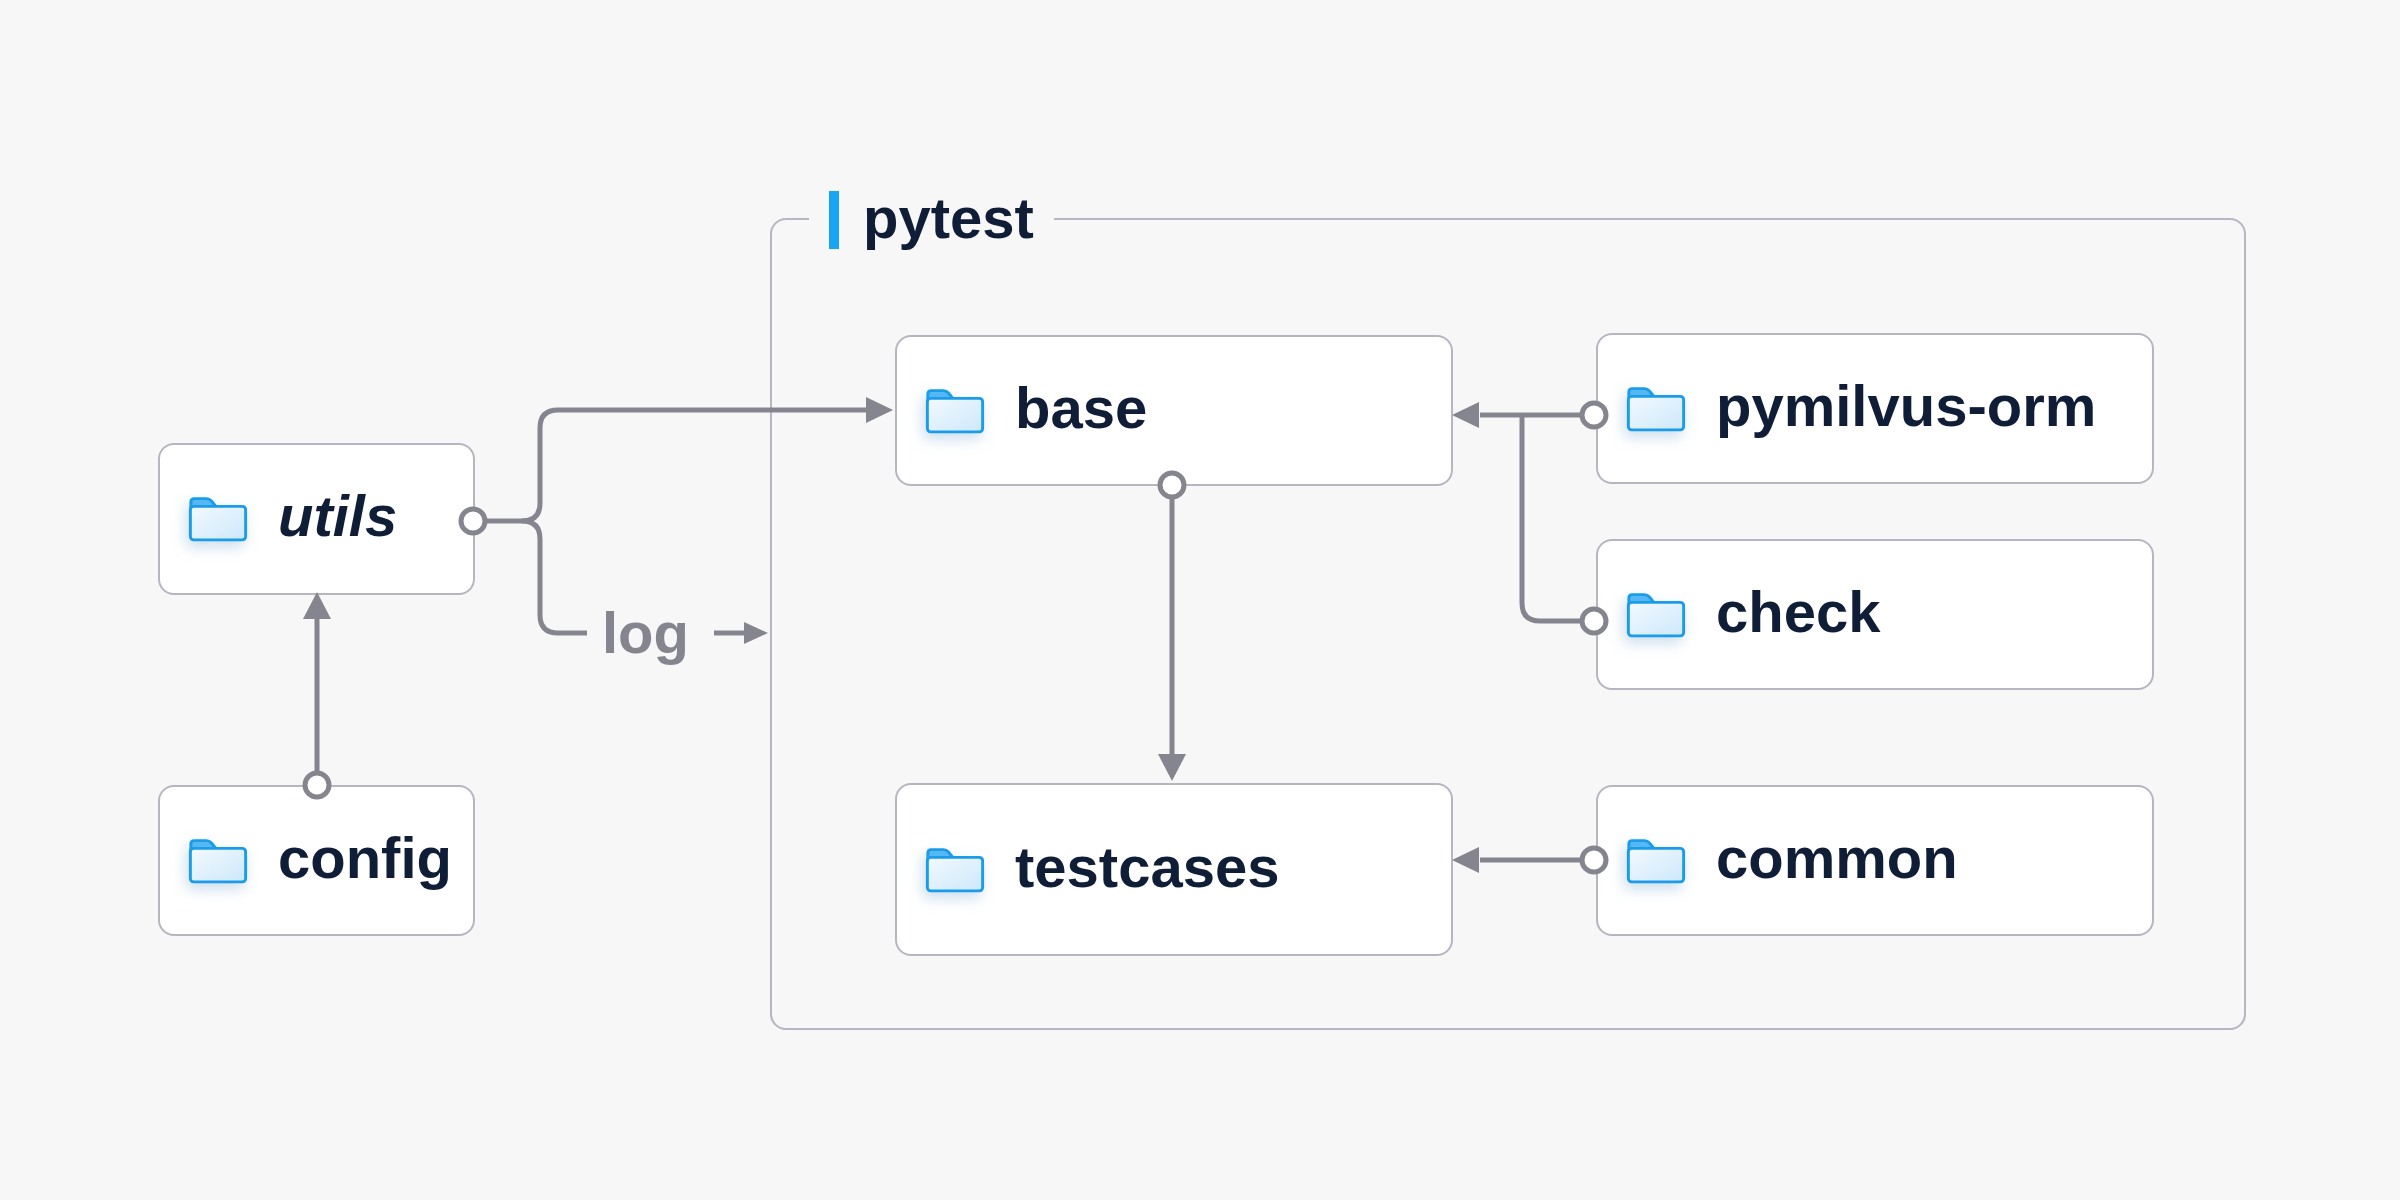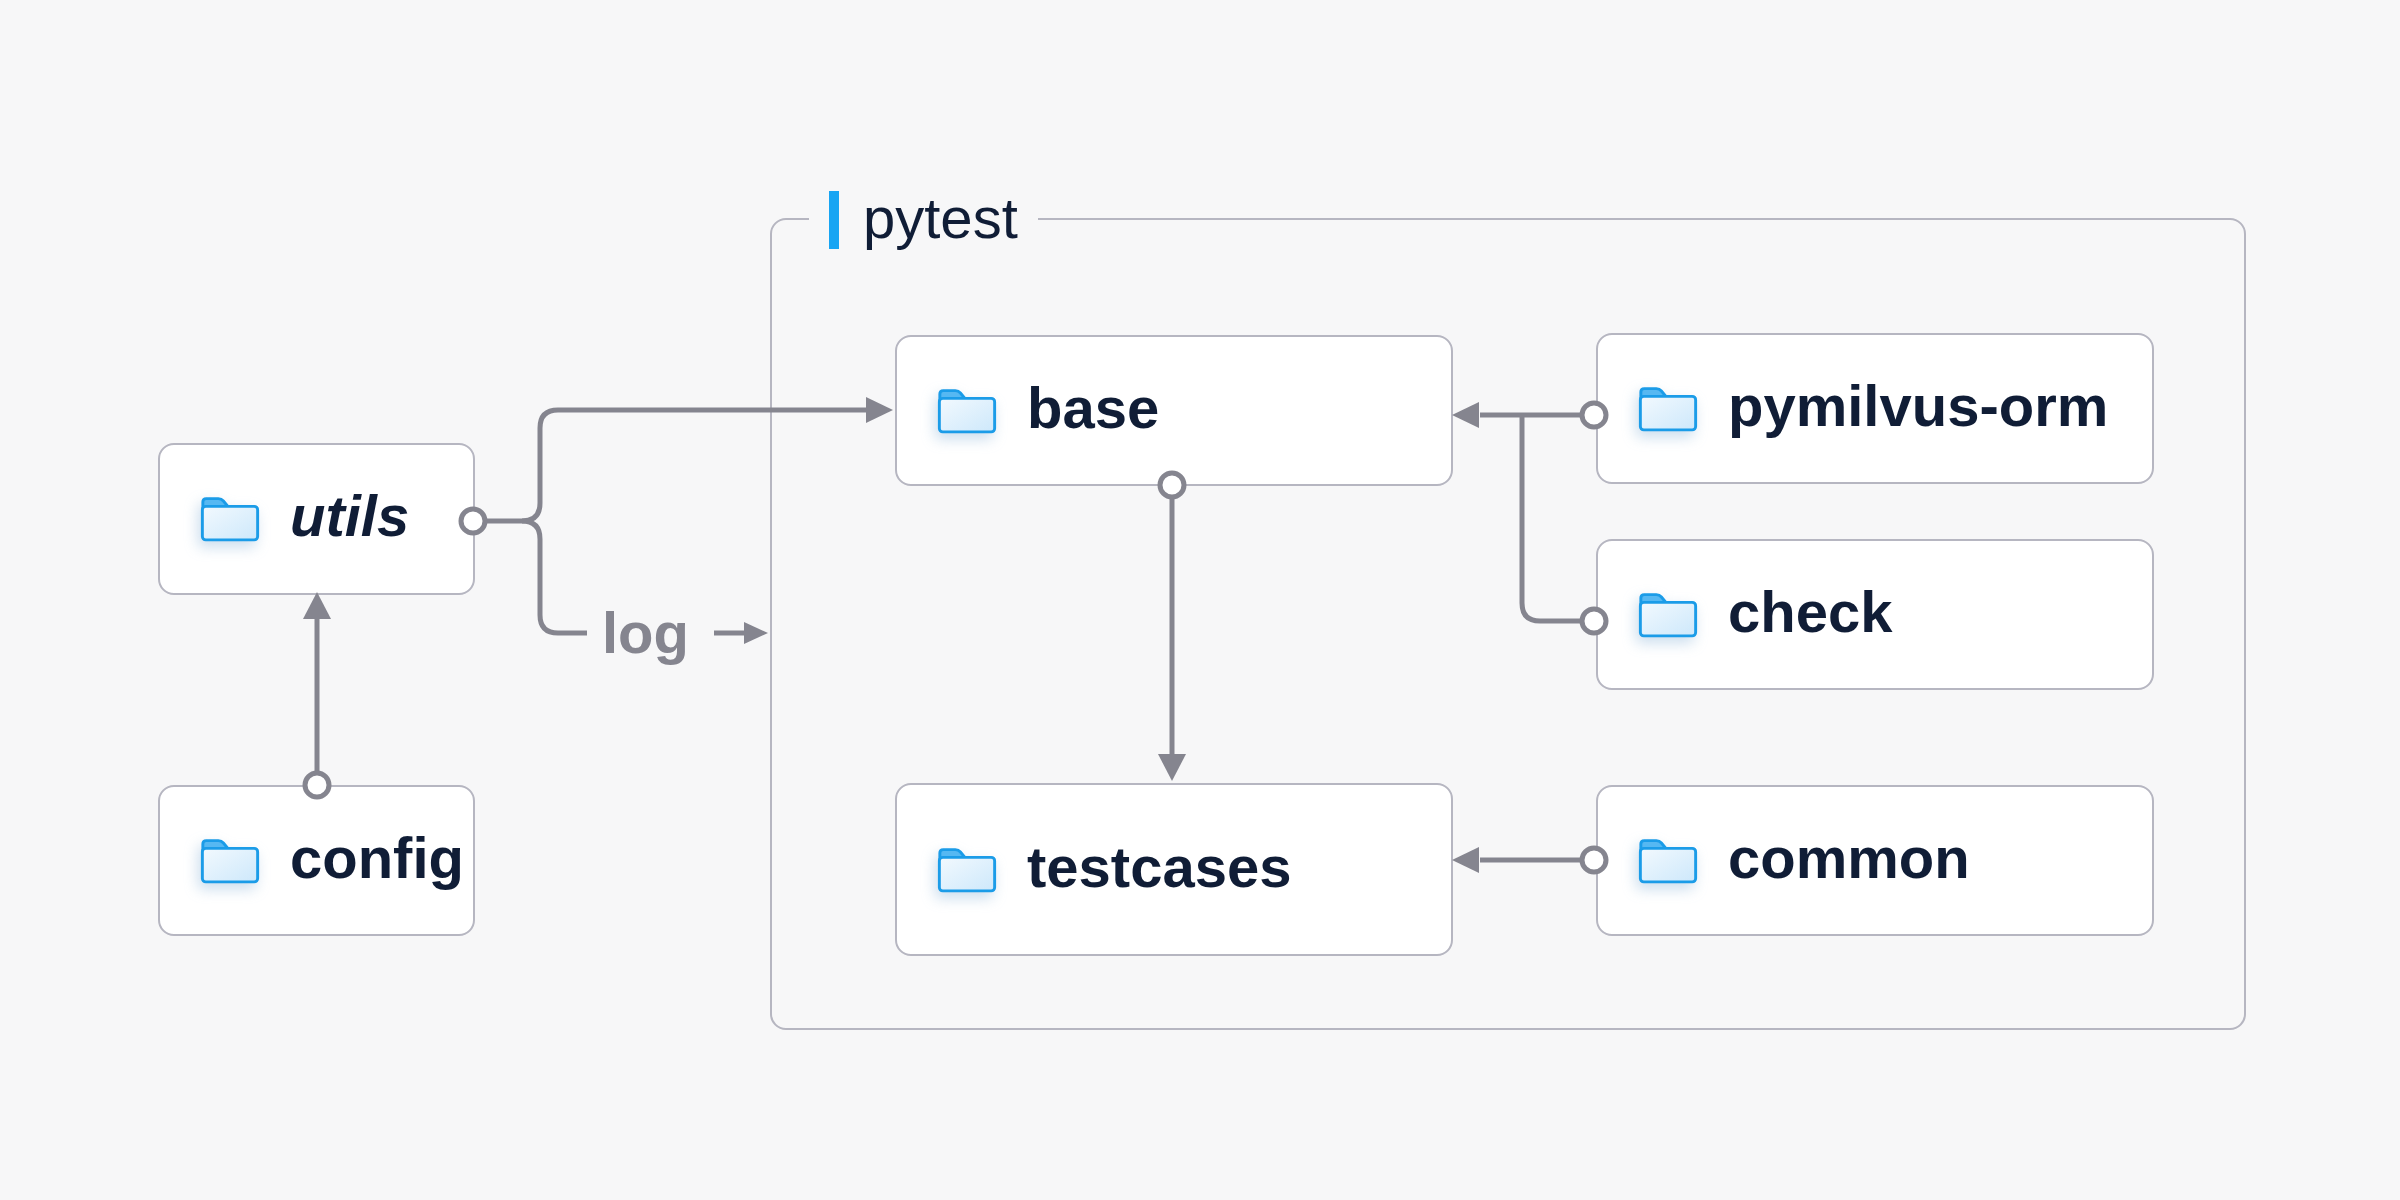"pytest" .group-label .txt { font-weight: 400 -> 700 }
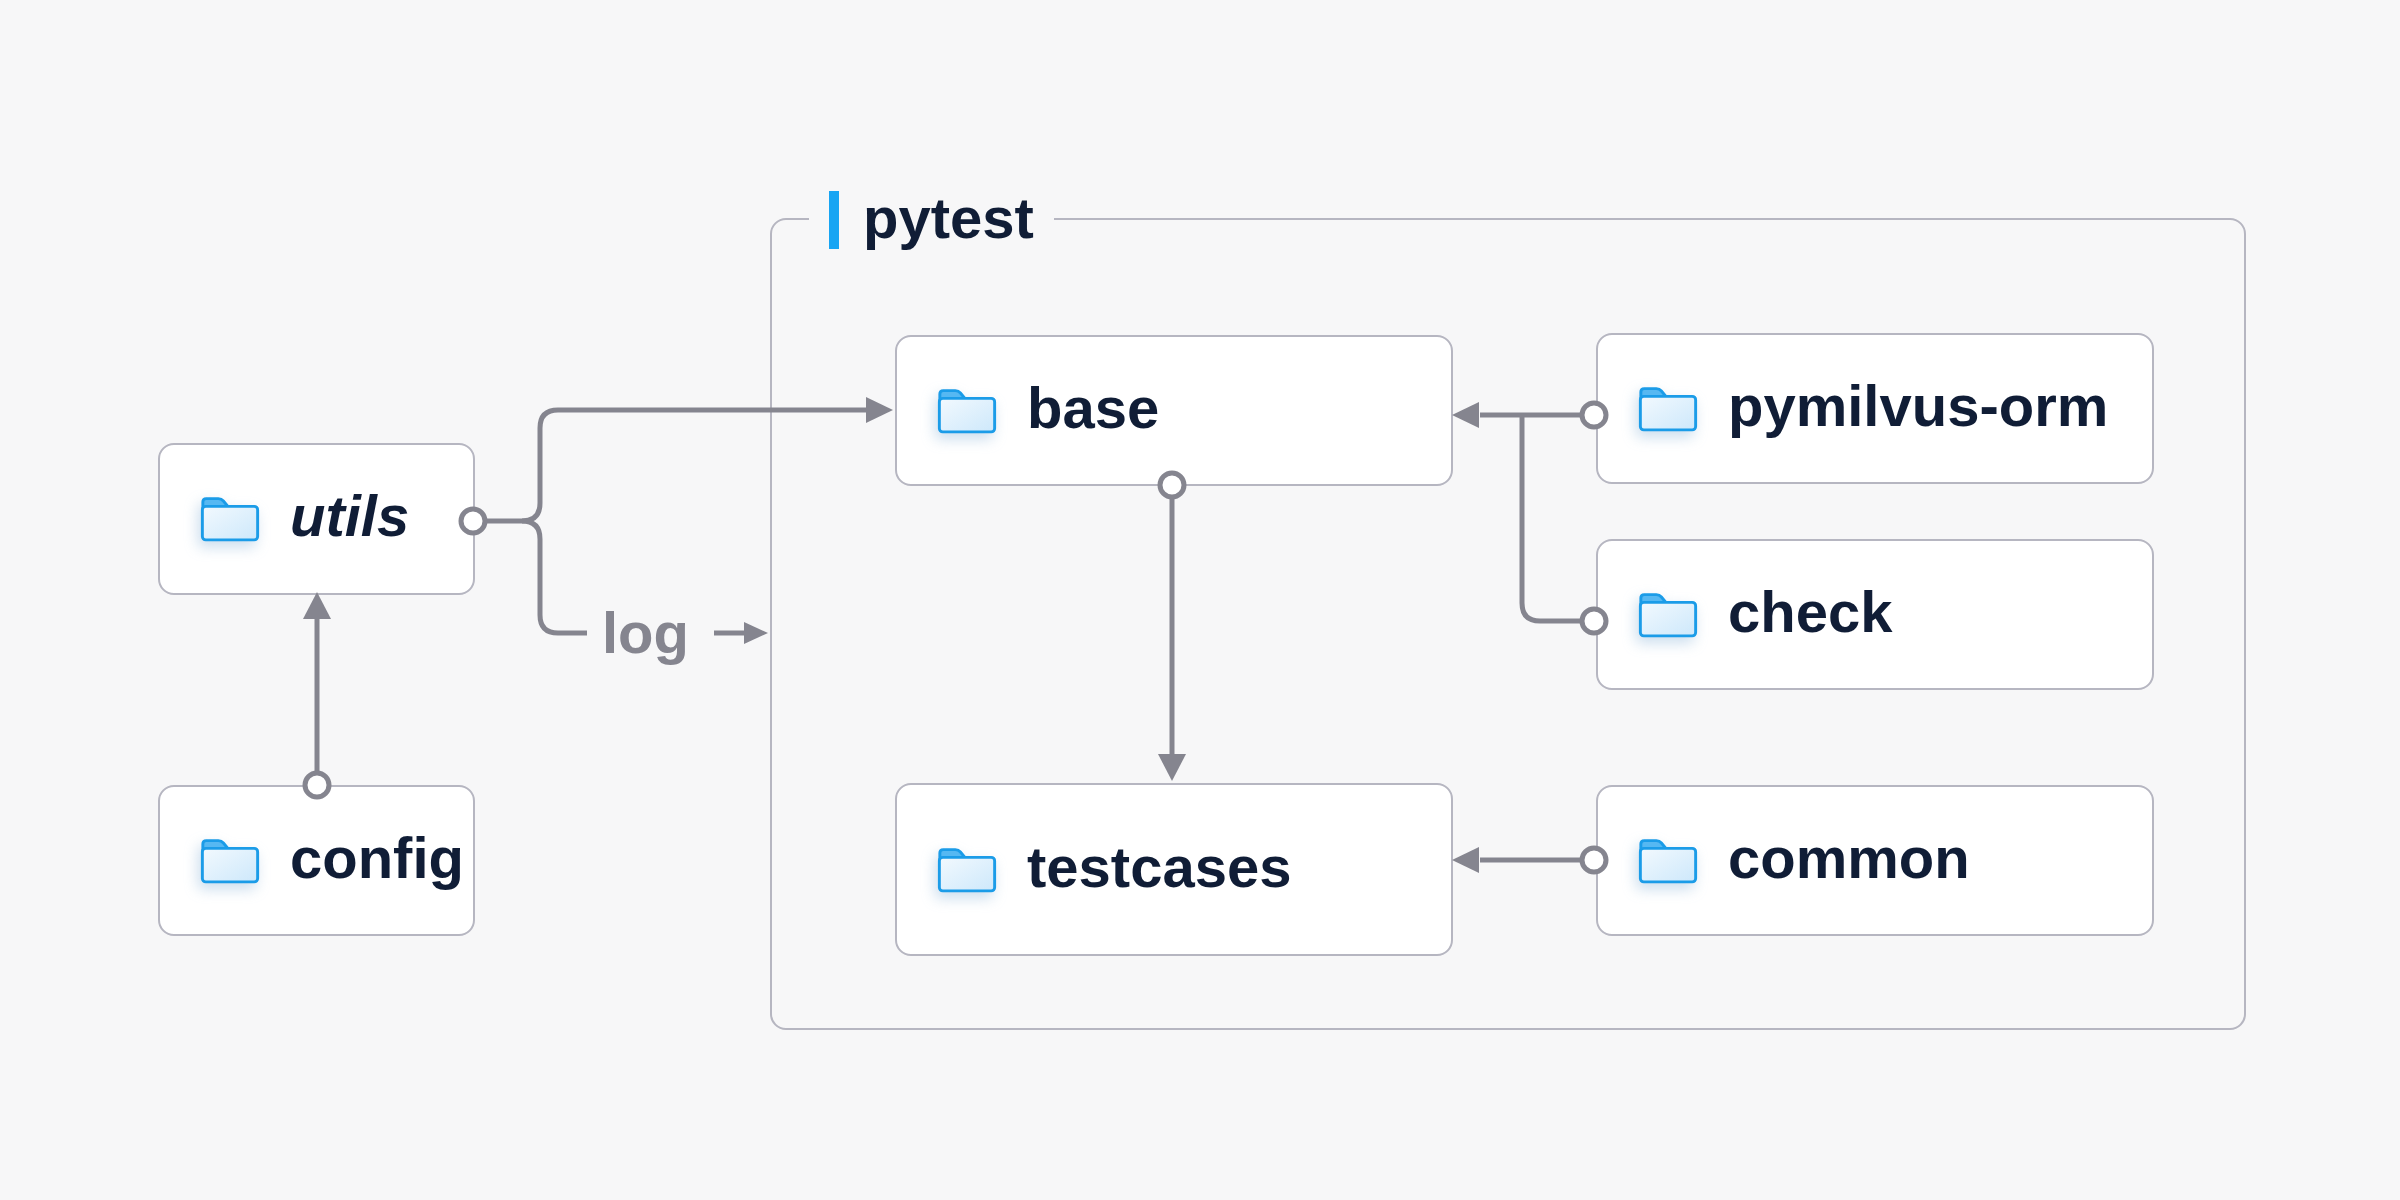"base" .node { padding-left: 38px -> 26px }
